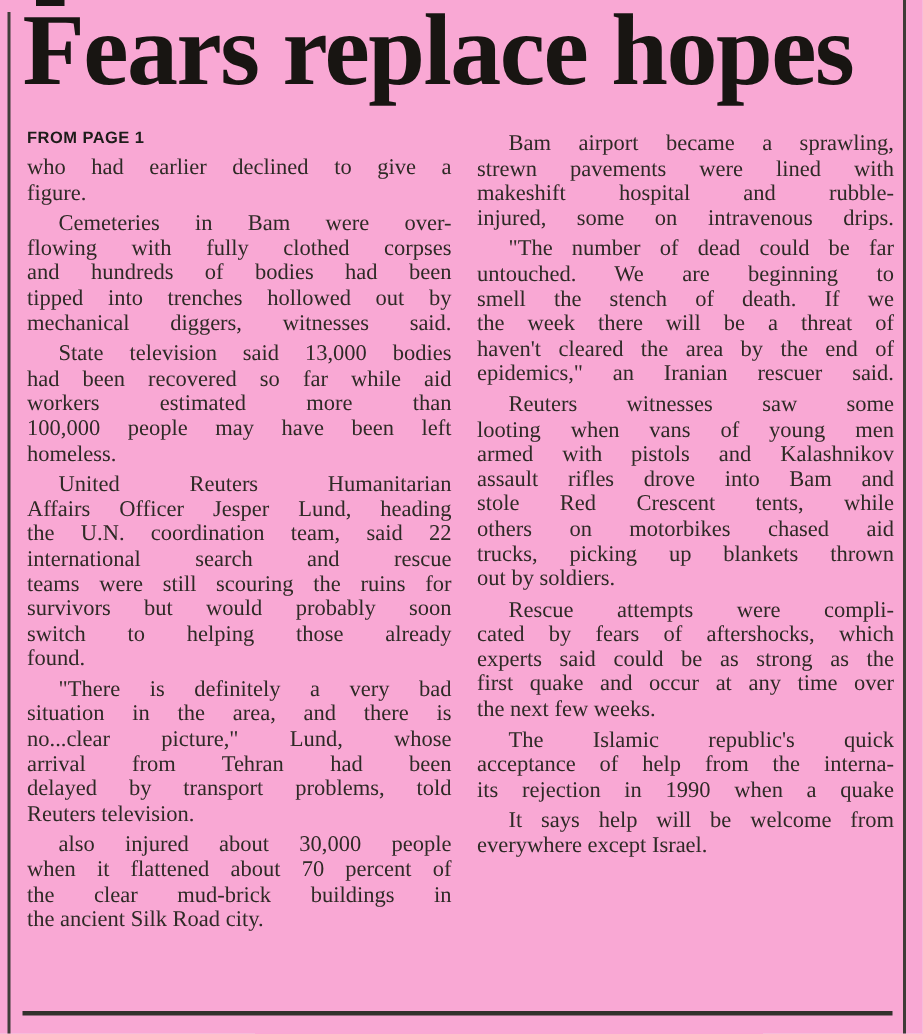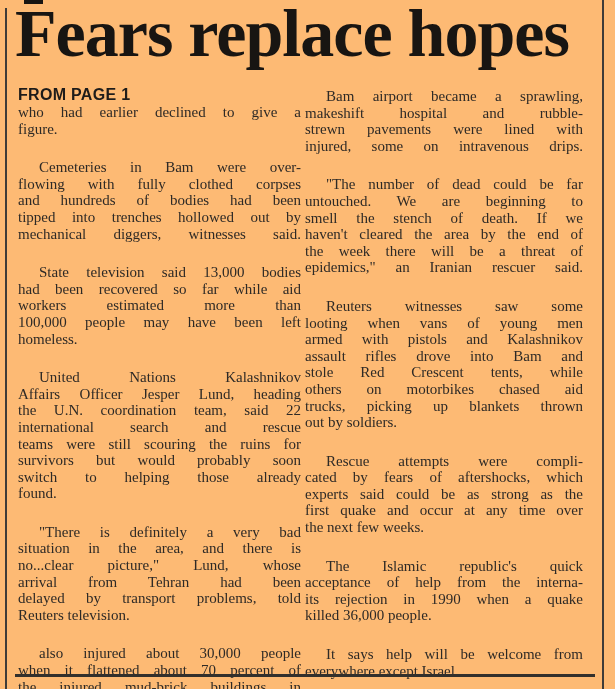"Fears replace hopes" .page { background: #fdba74 -> #f9a8d4 }
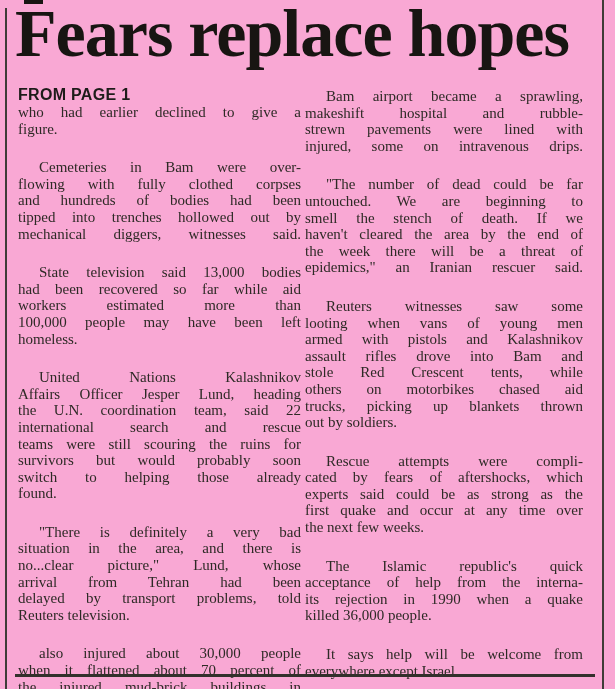"FROM PAGE 1" .kicker { font-size: 16px -> 11px }
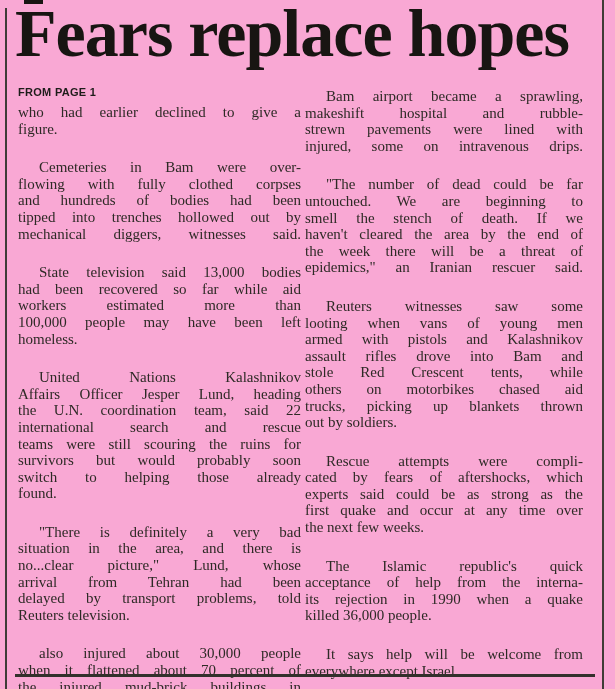"Bam airport became a sprawling," .col-right { left: 305px -> 318px }
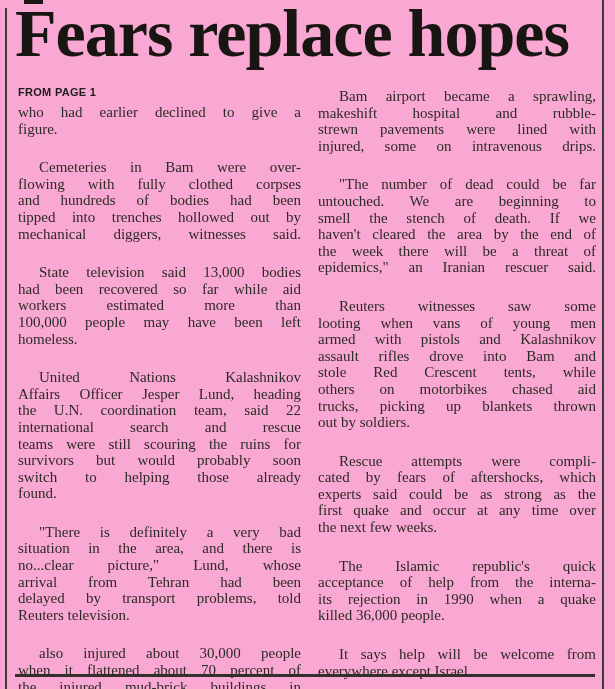"makeshift hospital and rubble-" div.line { order: before "strewn pavements were lined with" -> after "strewn pavements were lined with" }
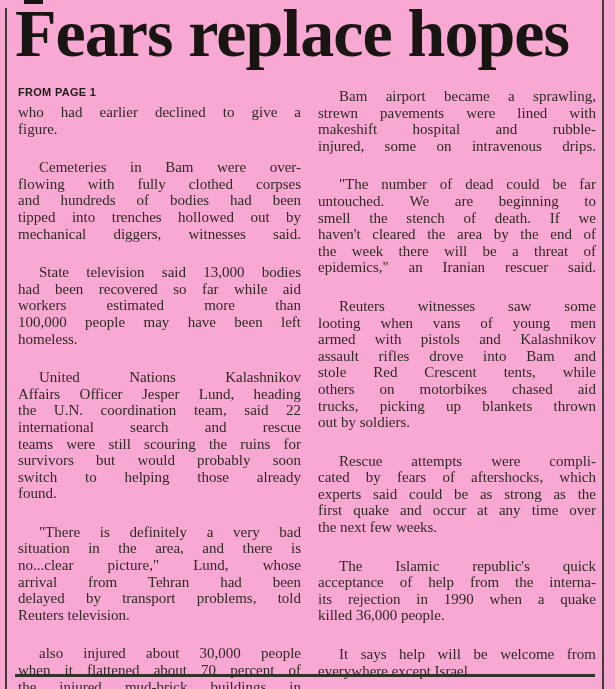"Cemeteries in Bam were over-" .para + .para { margin-top: 22px -> 4px }
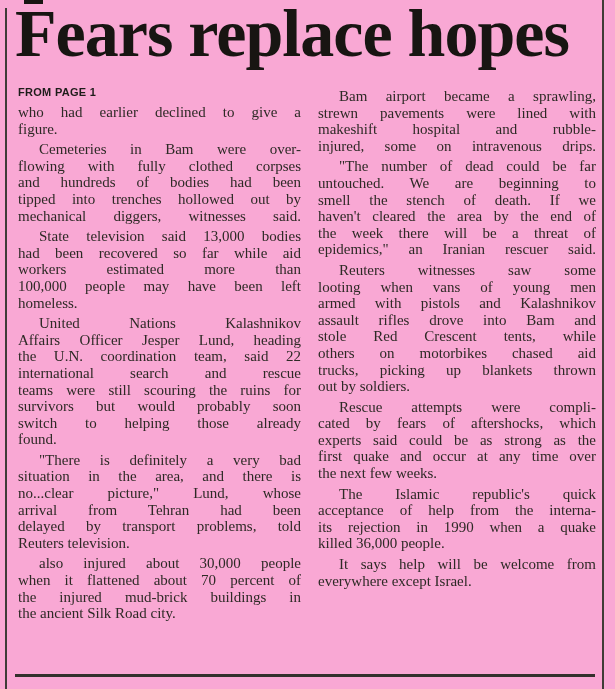"haven't cleared the area by" div.line { order: before "the week there will be" -> after "the week there will be" }
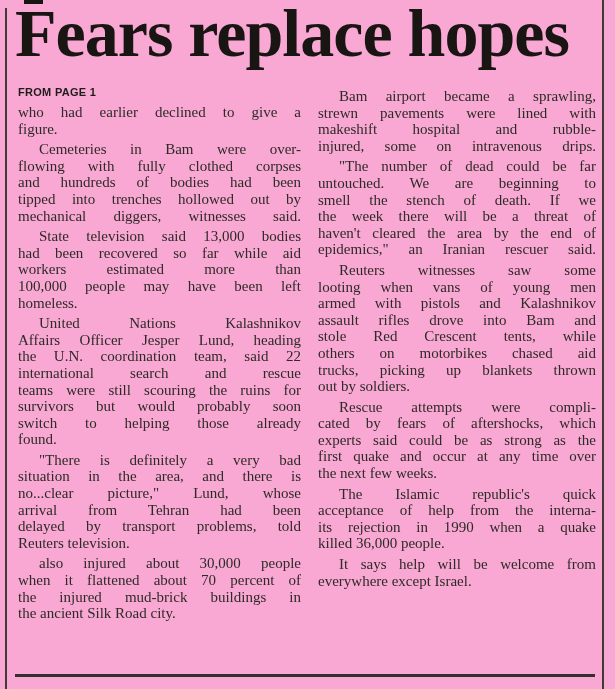"United Nations Kalashnikov" div.line { text: Nations Kalashnikov -> Reuters Humanitarian }
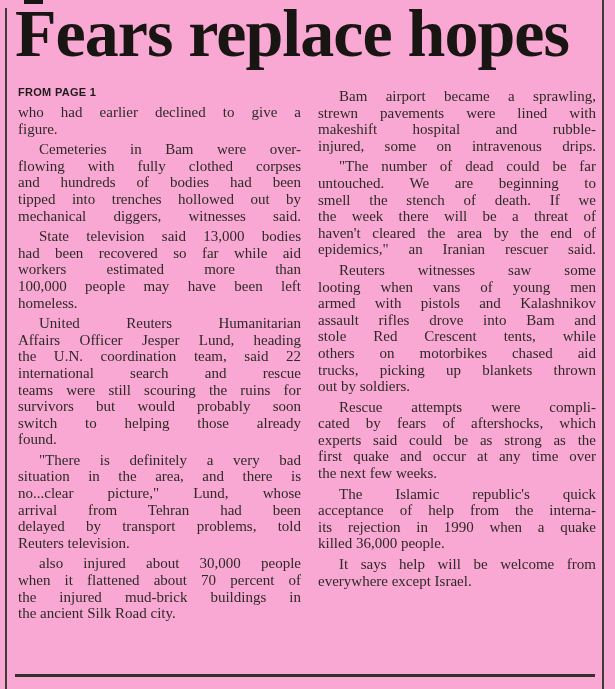"killed 36,000 people." div.line { html: <div>killed 36,000 people.</div> -> none }
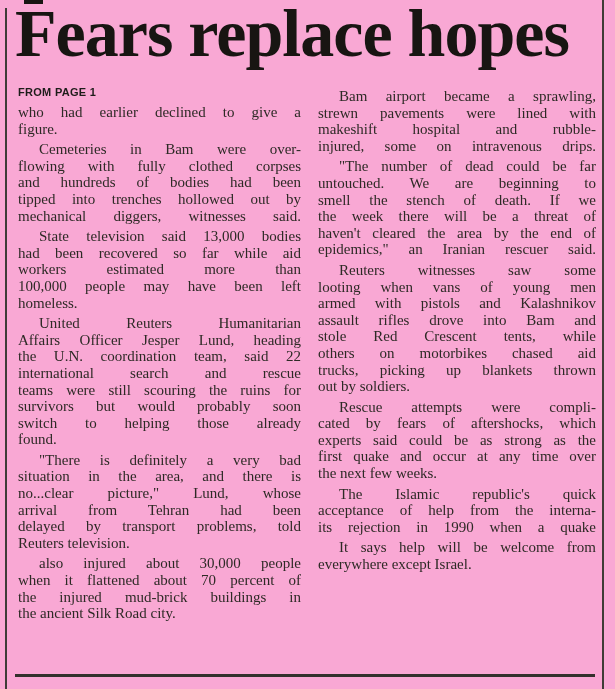"the injured mud-brick buildings in" div.line { text: injured -> clear }
